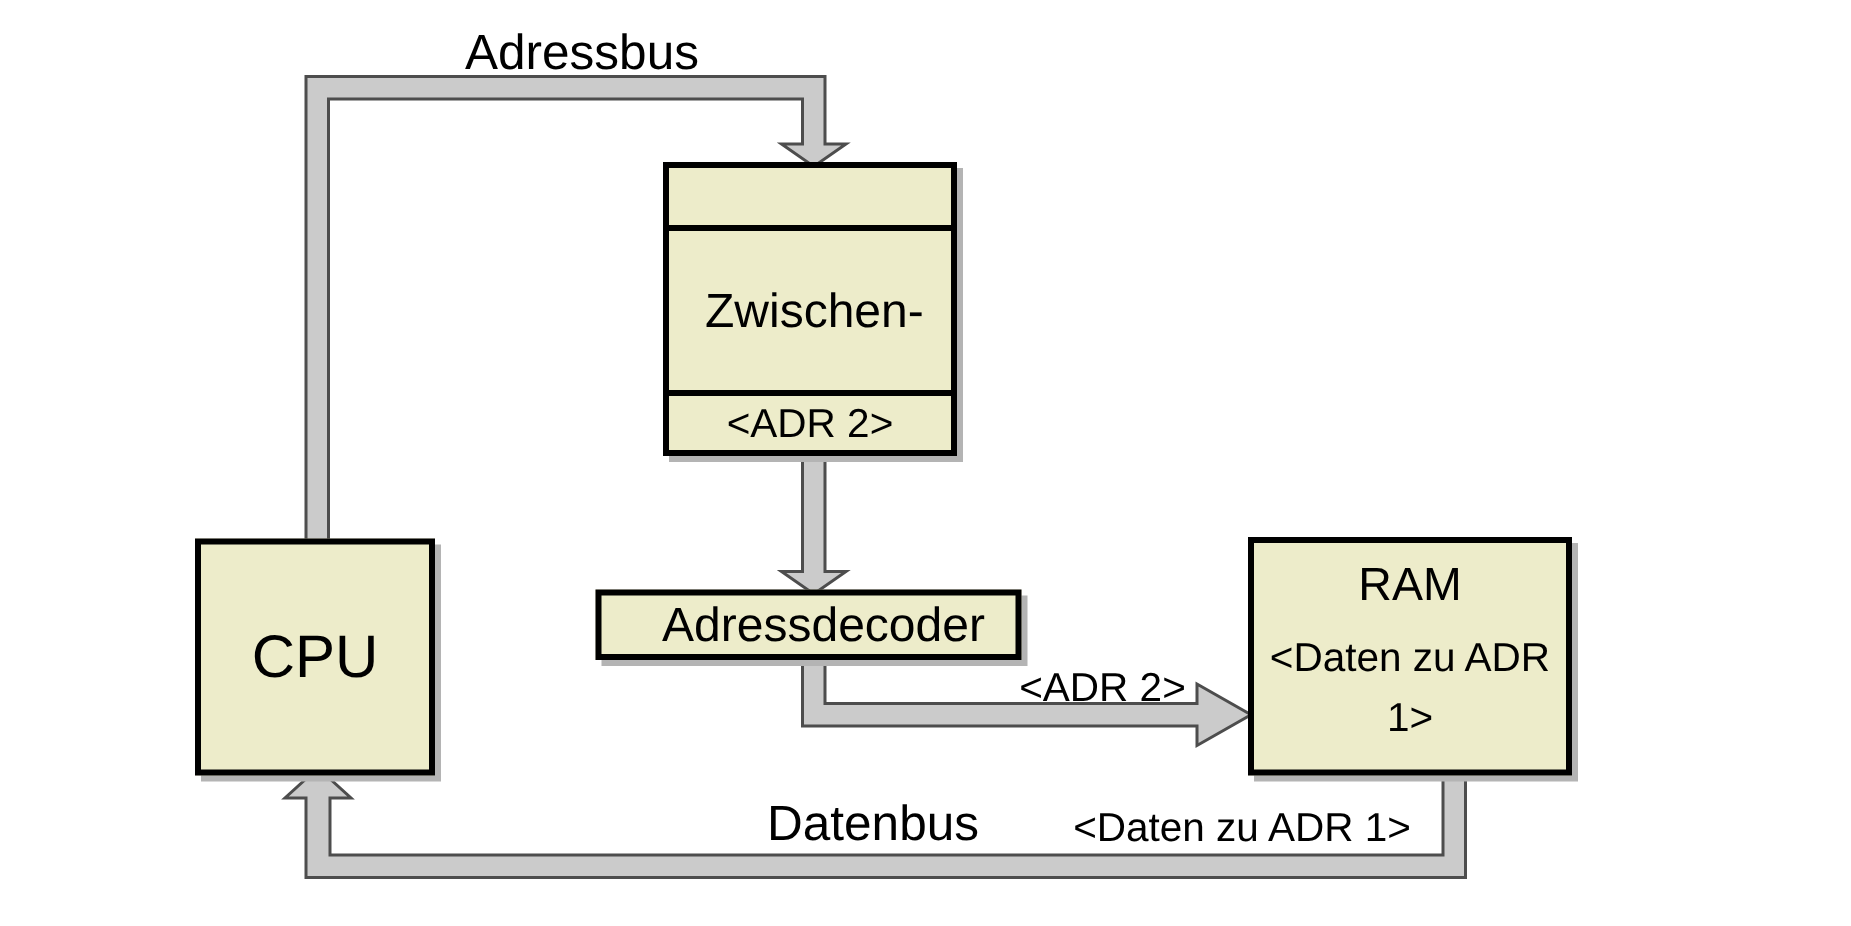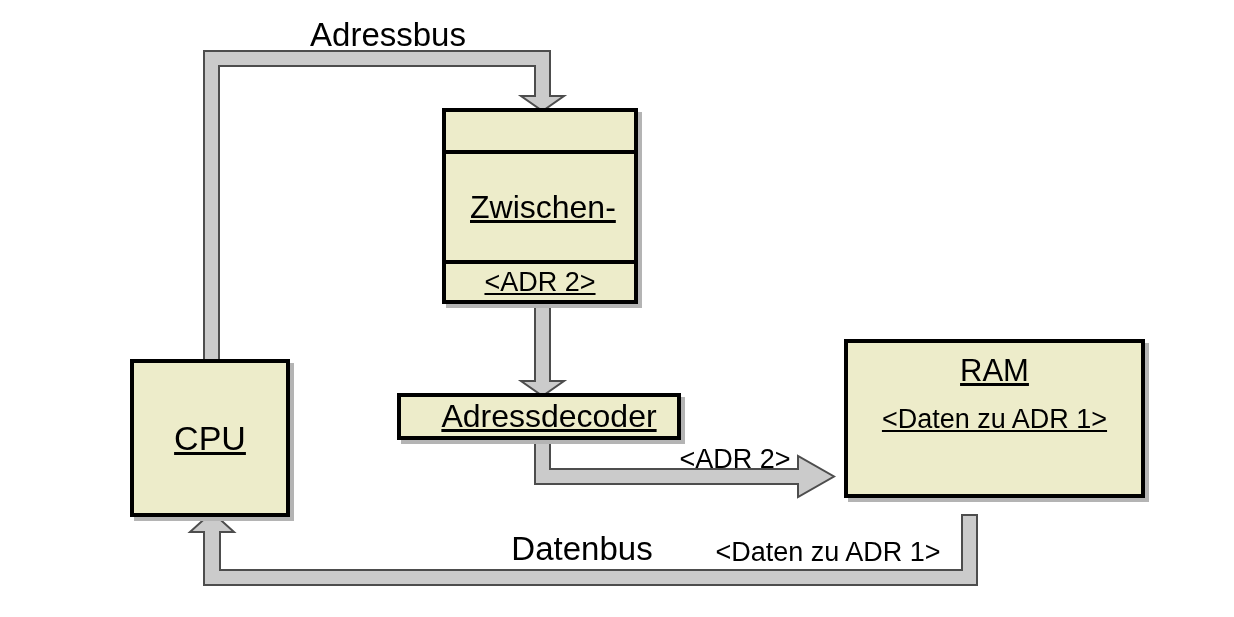"Zwischen-" .box { text-decoration: underline -> none }
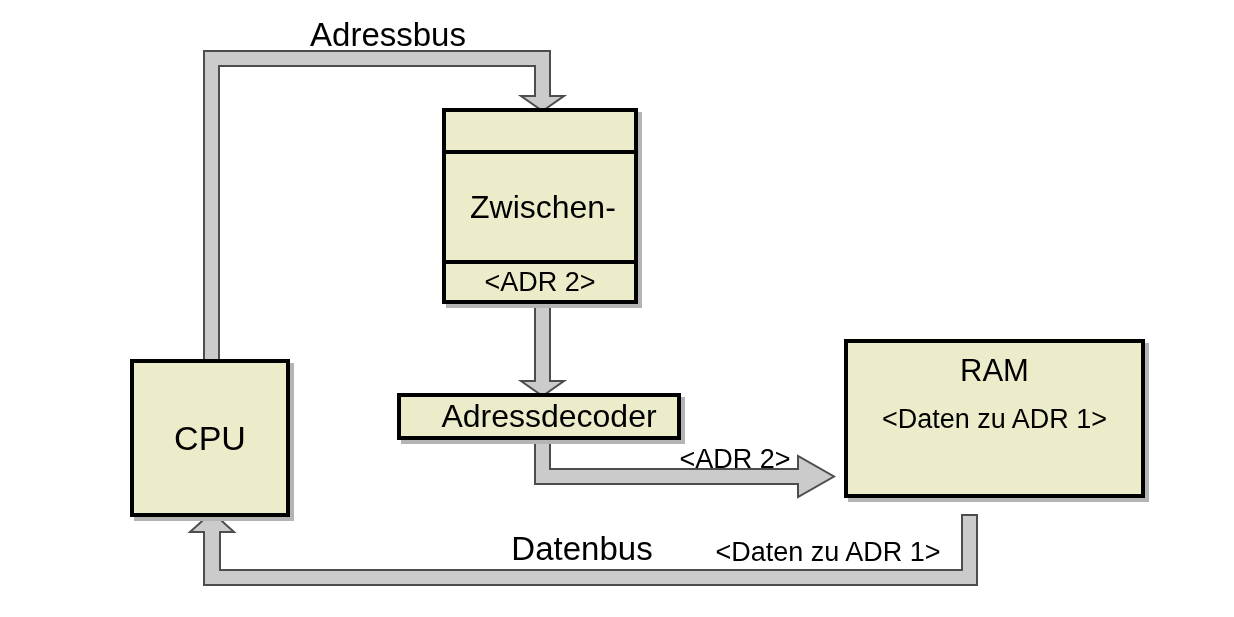"RAM" .ram { margin-left: 12px -> none; top: 339px -> 358px; width: 301px -> 216px }
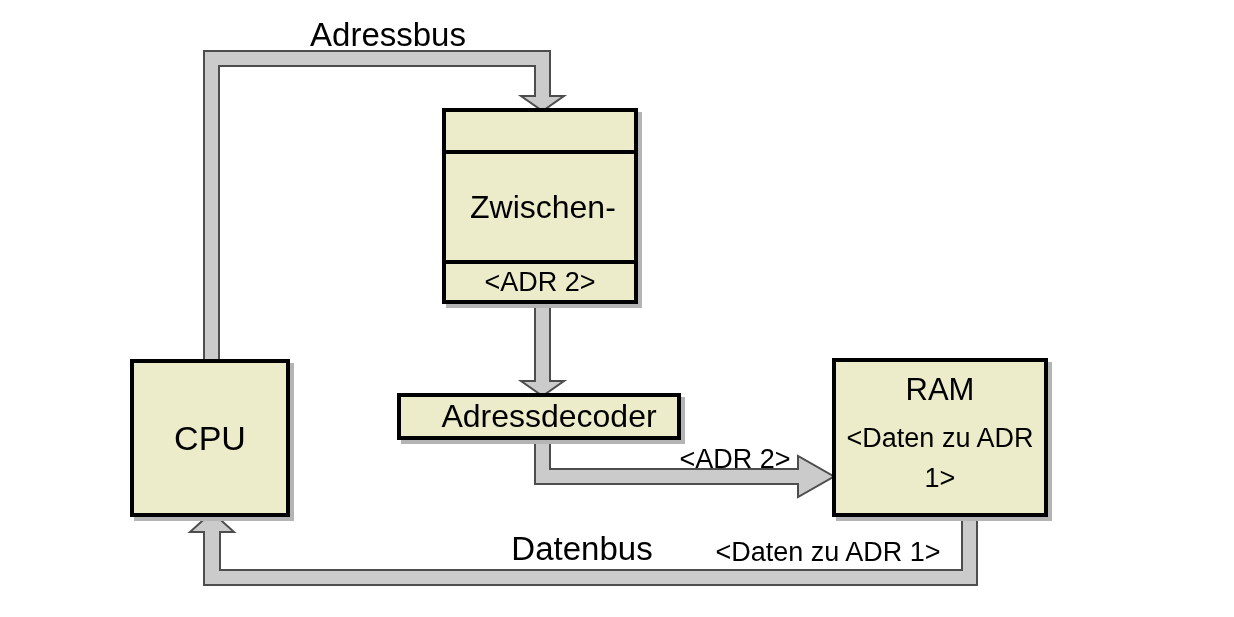"CPU" .cpu { font-size: 34px -> 40px }
